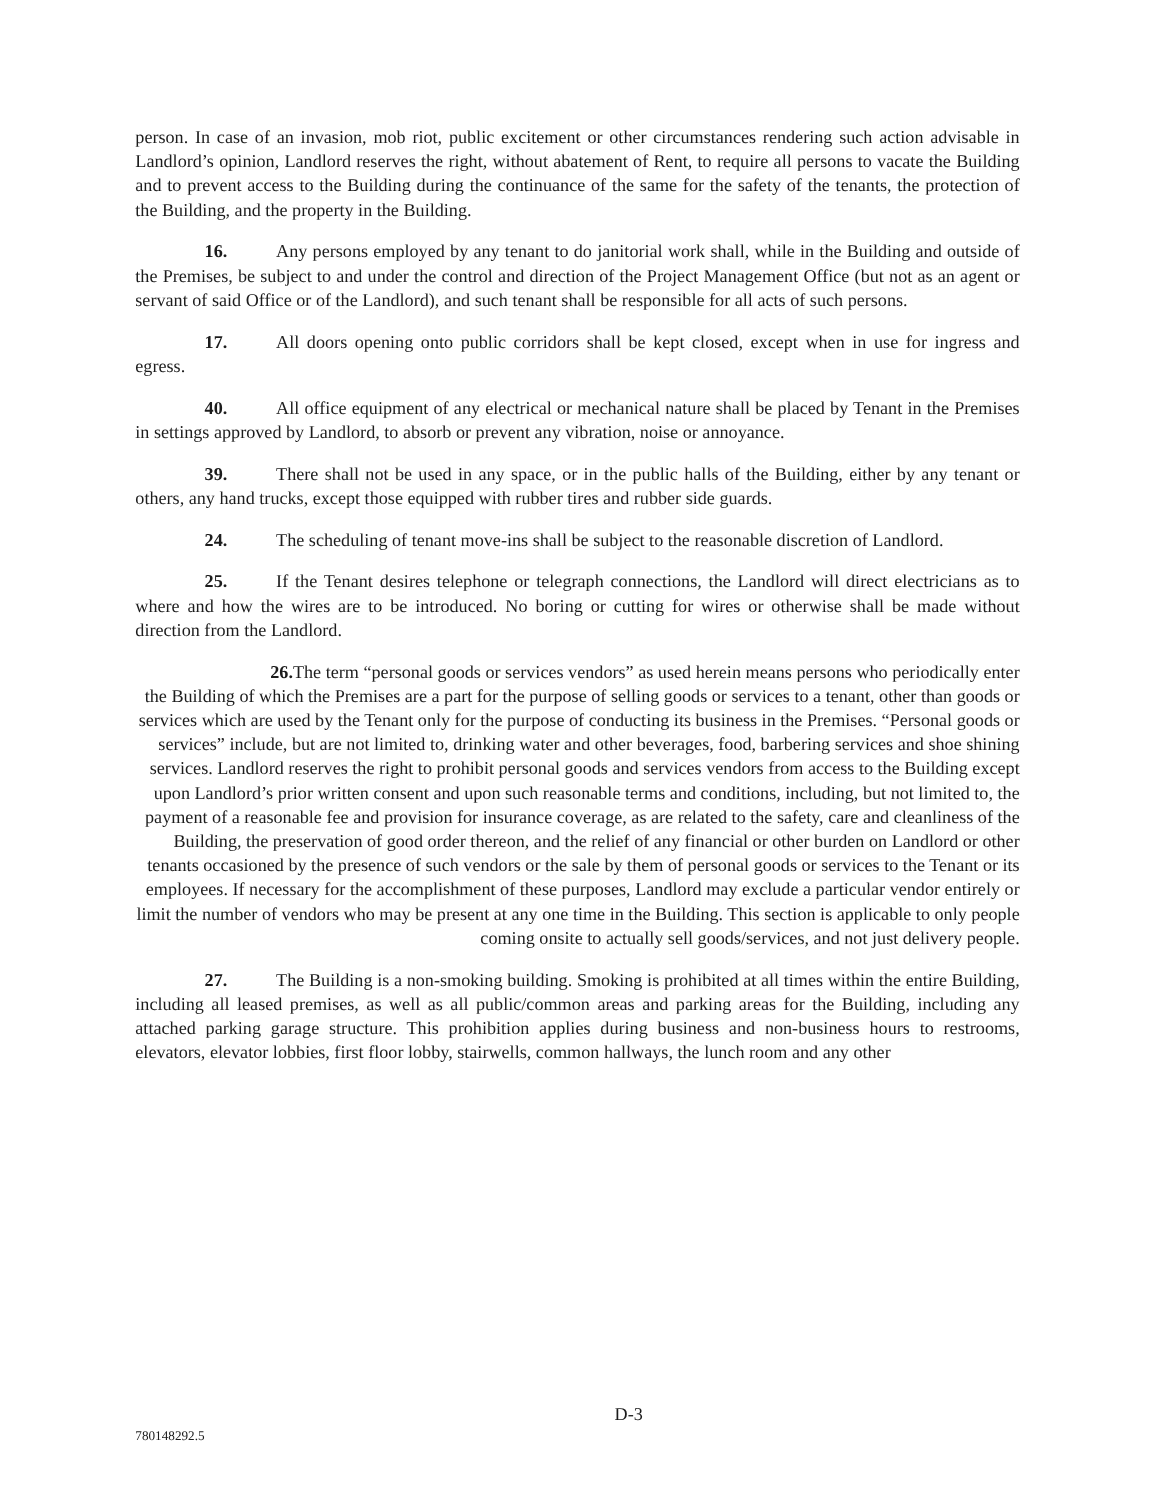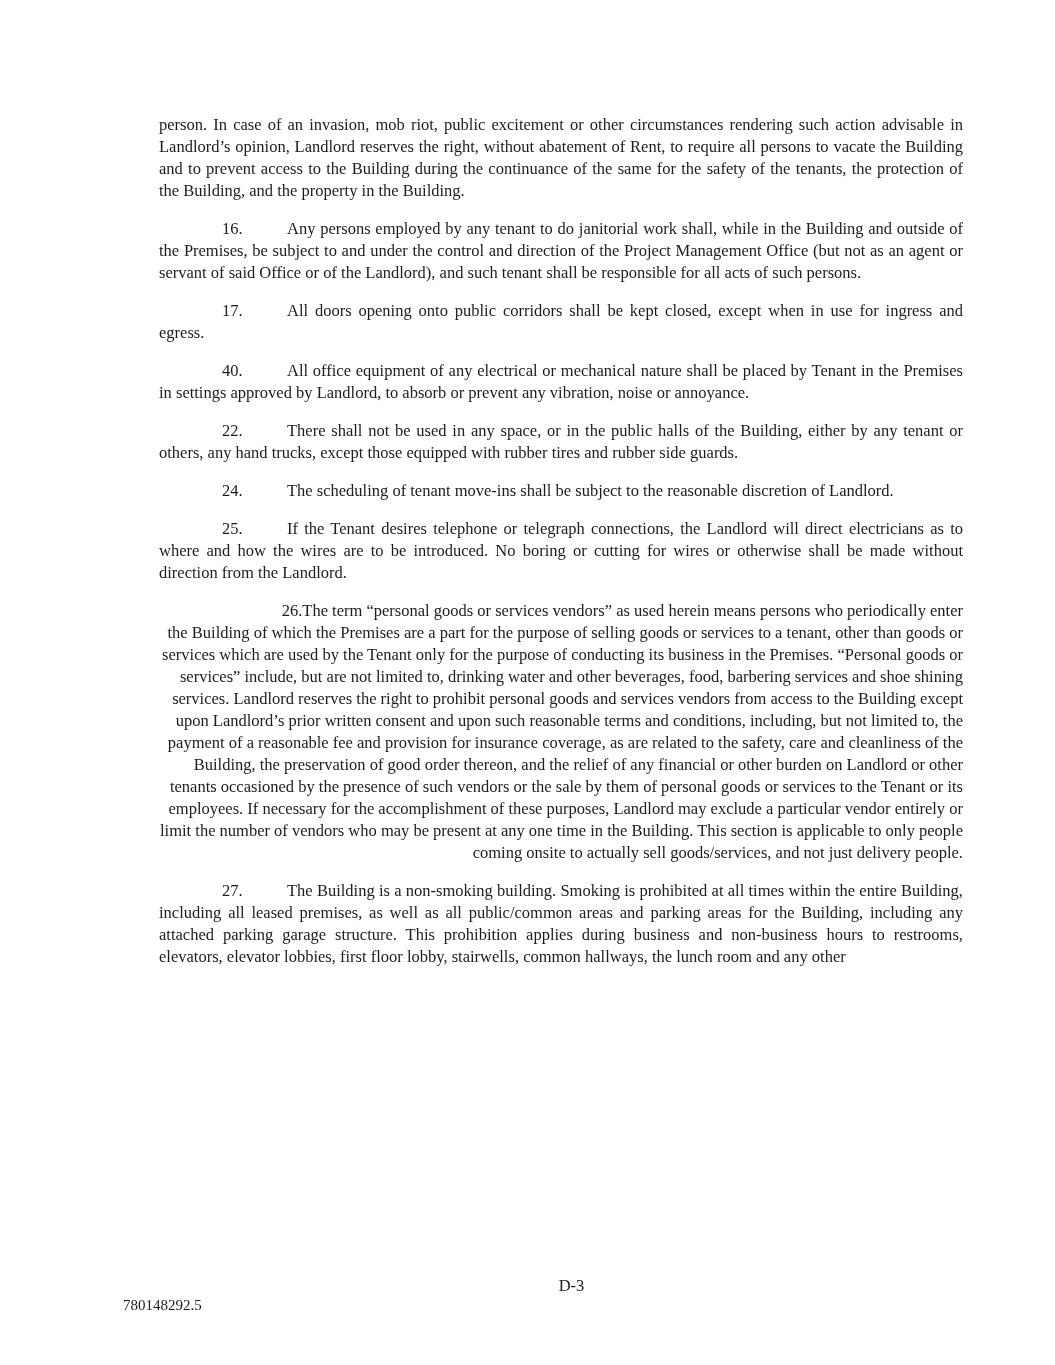"person. In case of an" .content { margin-left: 36px -> none }
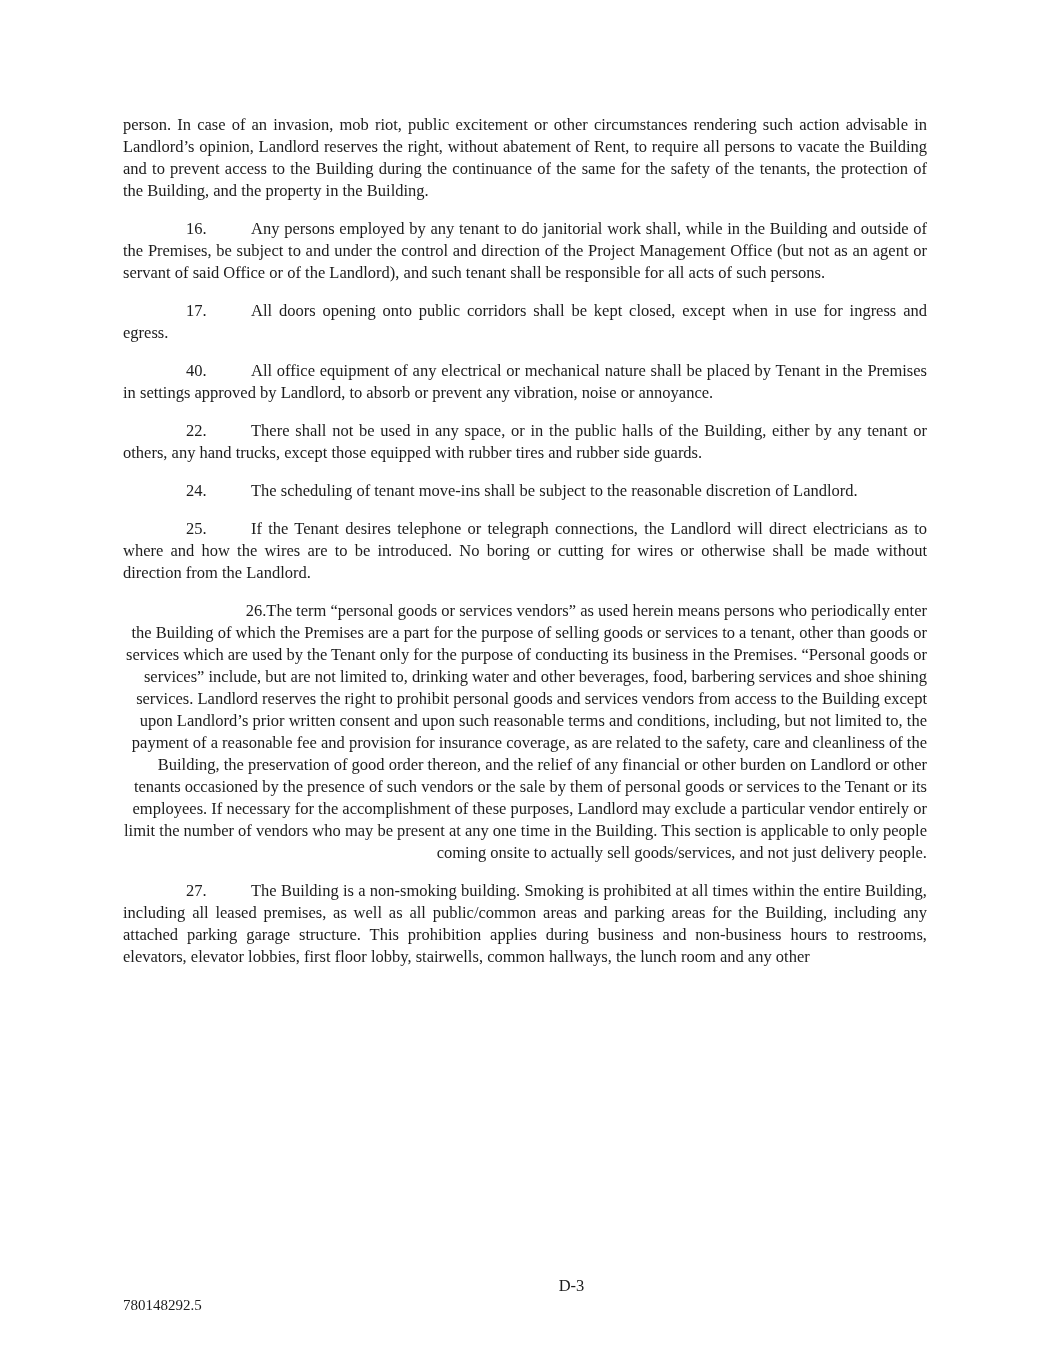"16." .num { font-weight: none -> bold }
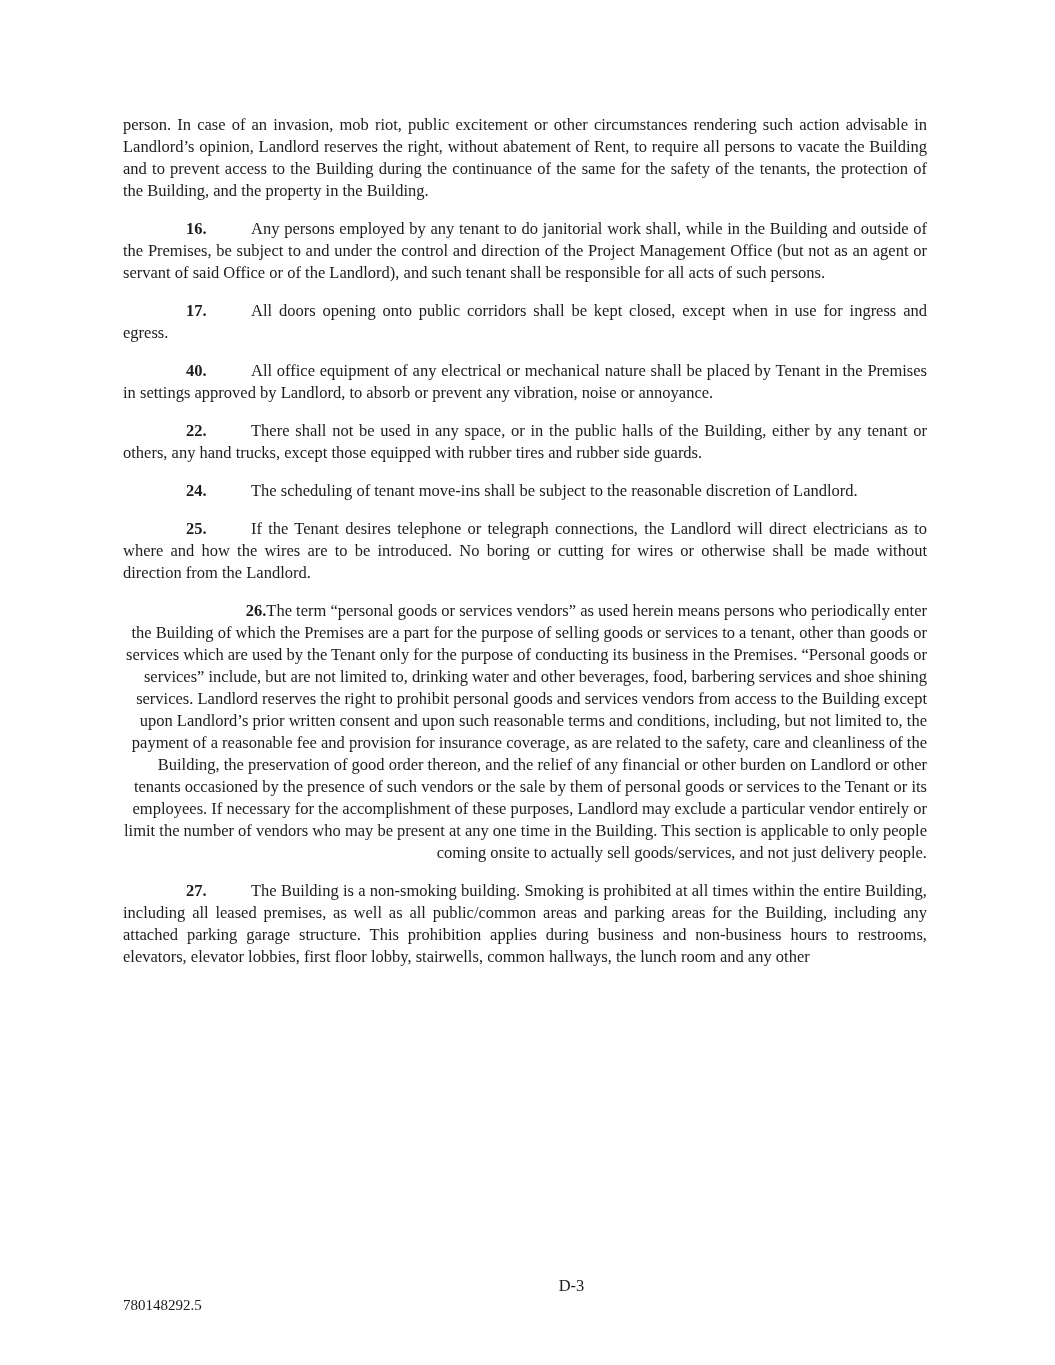"22." span.num { text: 22 -> 39 }
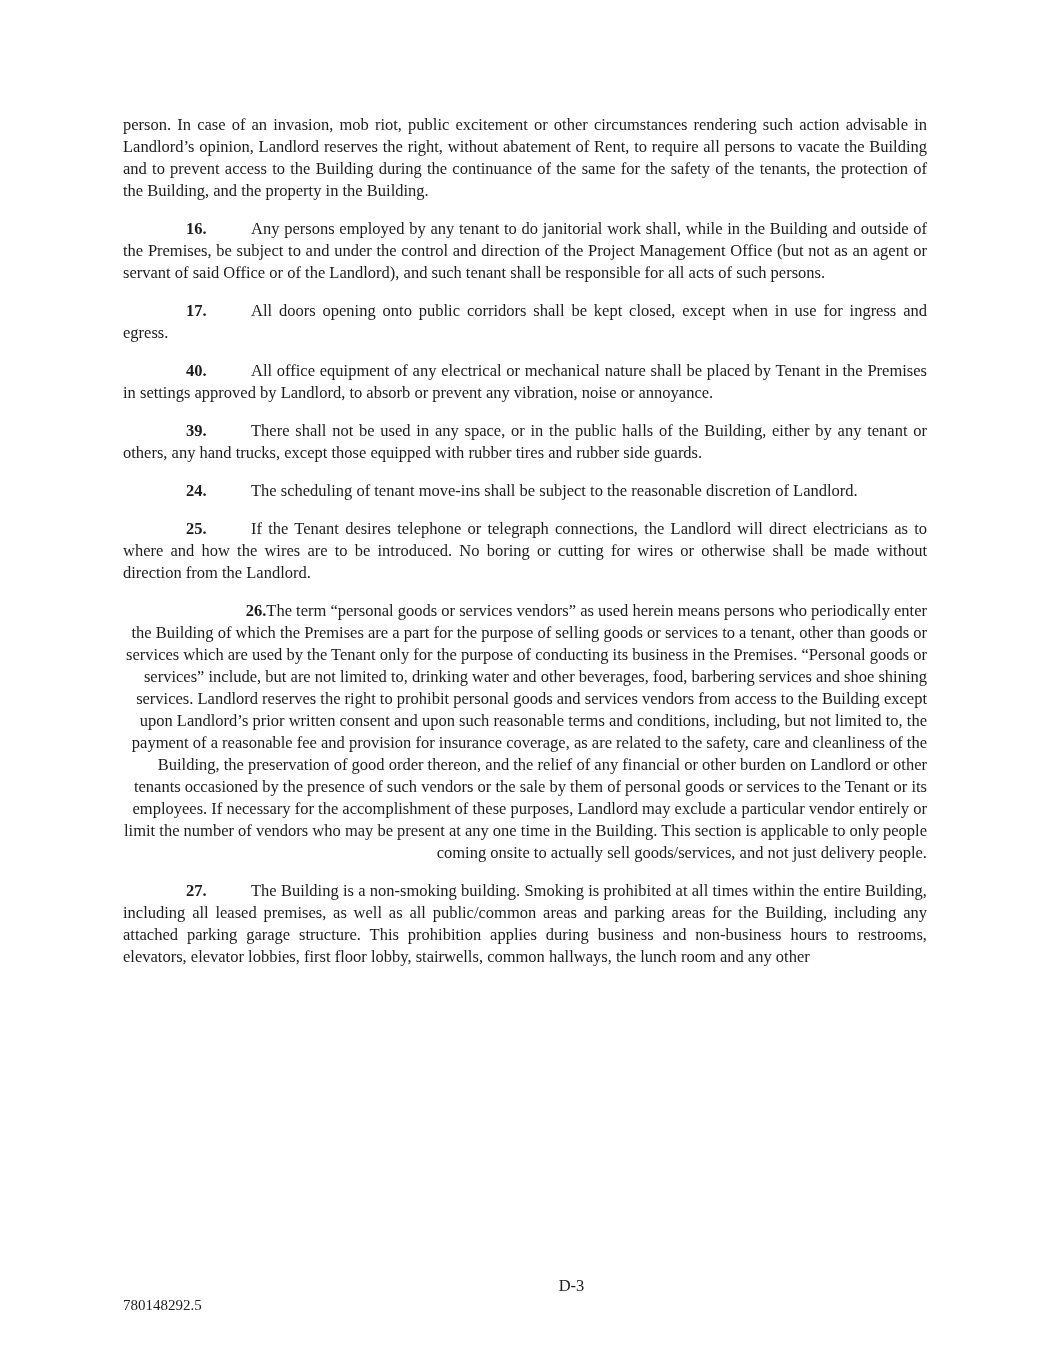"780148292.5" .footer-doc { font-size: 15px -> 12px }
